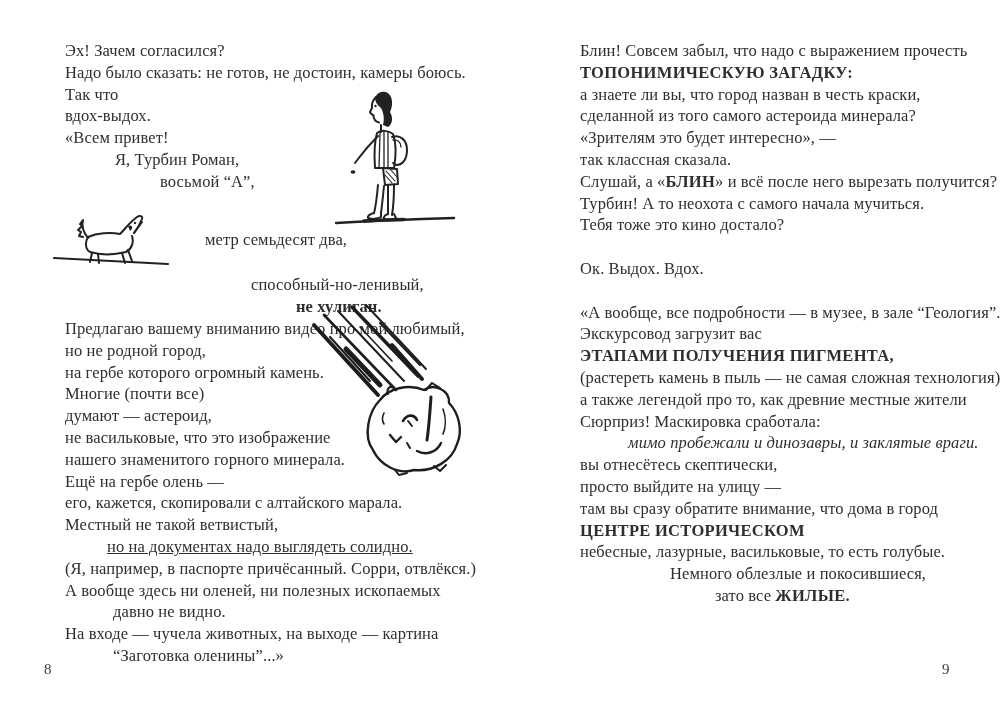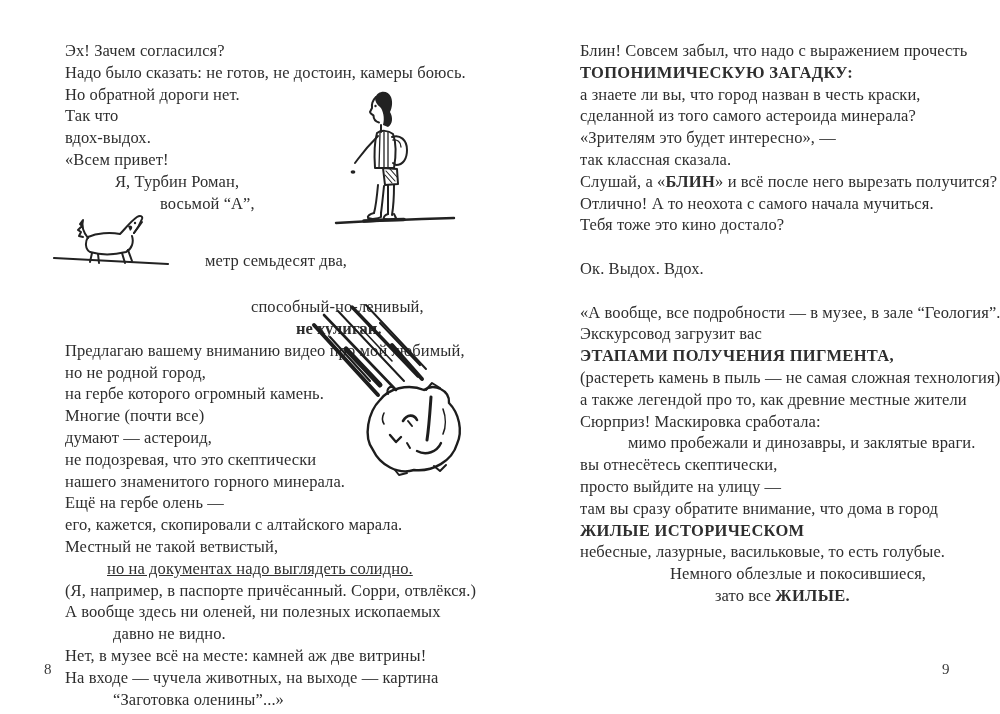"Но обратной дороги нет." div.line { html: <div><span>Но обратной дороги нет.</span></div> -> none }
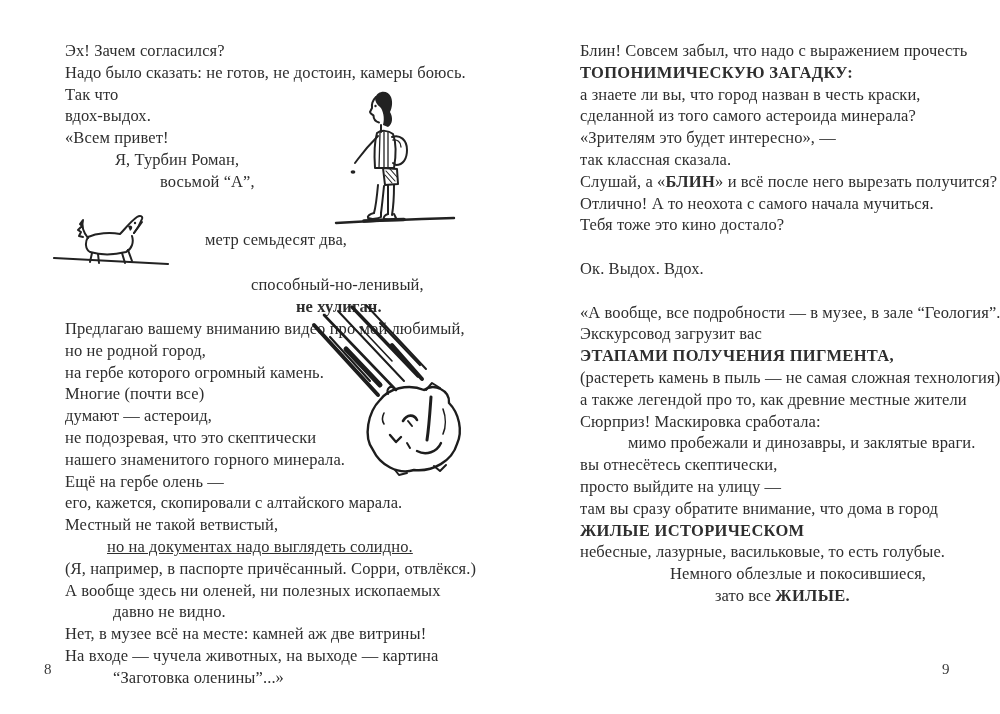"Отлично! А то неохота с" span { text: Отлично -> Турбин }
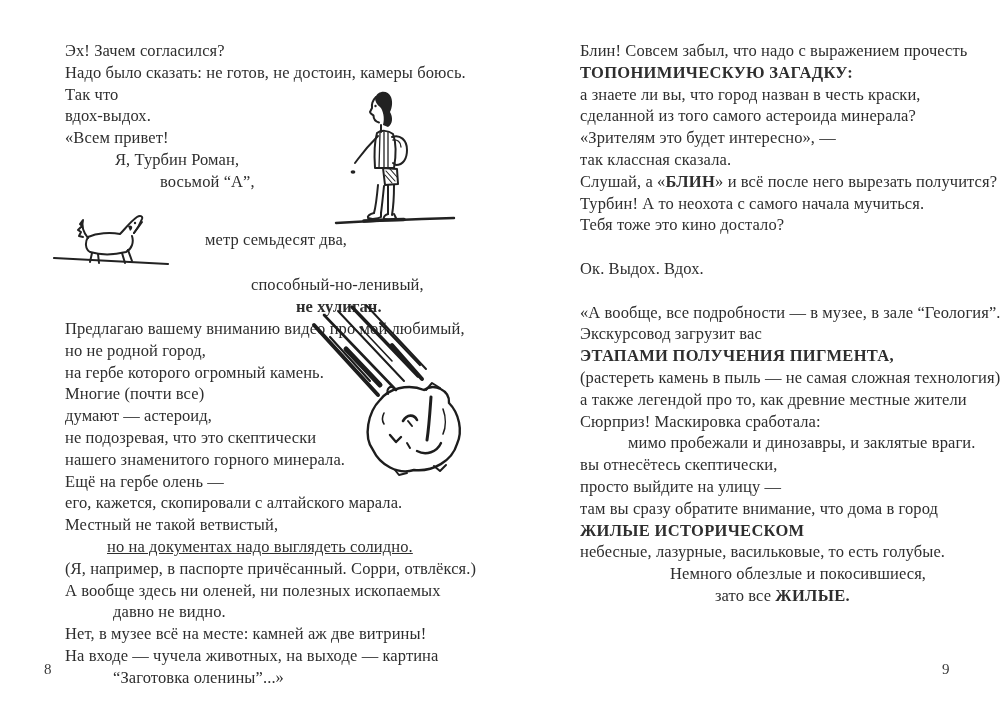"не подозревая, что это скептически" span { text: подозревая, что это скептически -> васильковые, что это изображение }
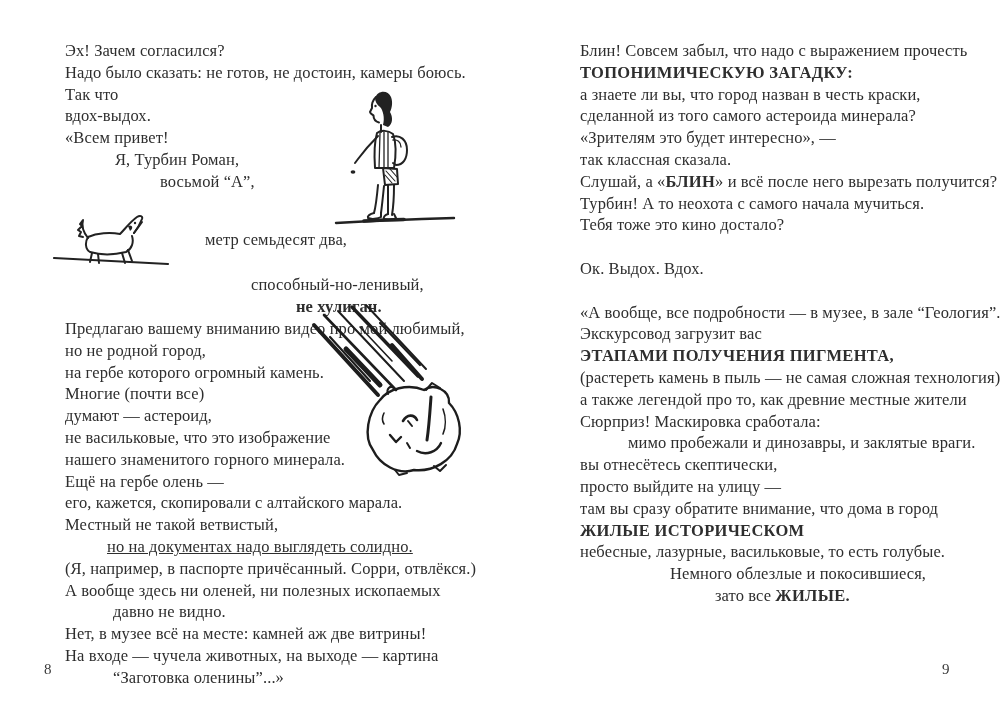"мимо пробежали и динозавры, и" div.line { font-style: none -> italic }
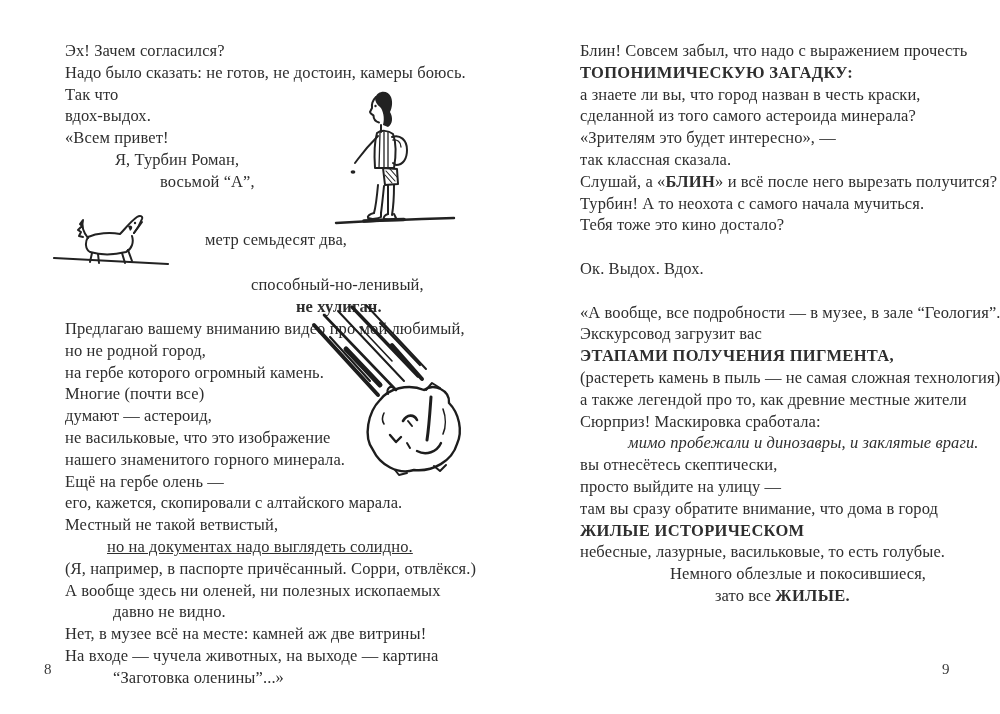"ЖИЛЫЕ ИСТОРИЧЕСКОМ" span.bold { text: ЖИЛЫЕ -> ЦЕНТРЕ }
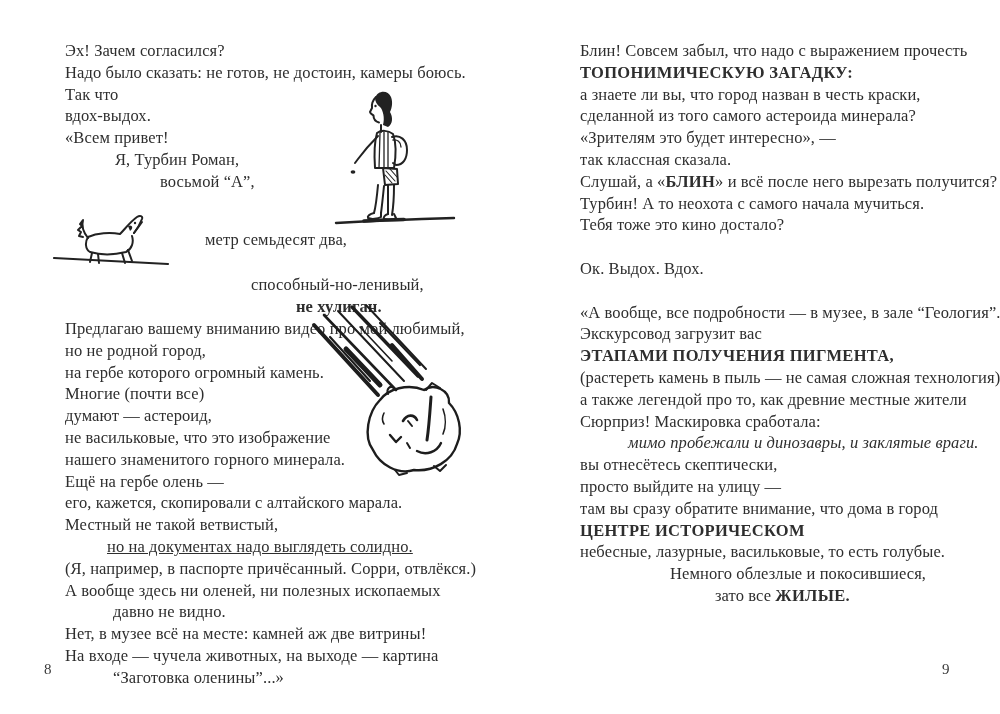"Нет, в музее всё на" div.line { html: <div><span>Нет, в музее всё на месте: камней аж две витрины!</span></div> -> none }
